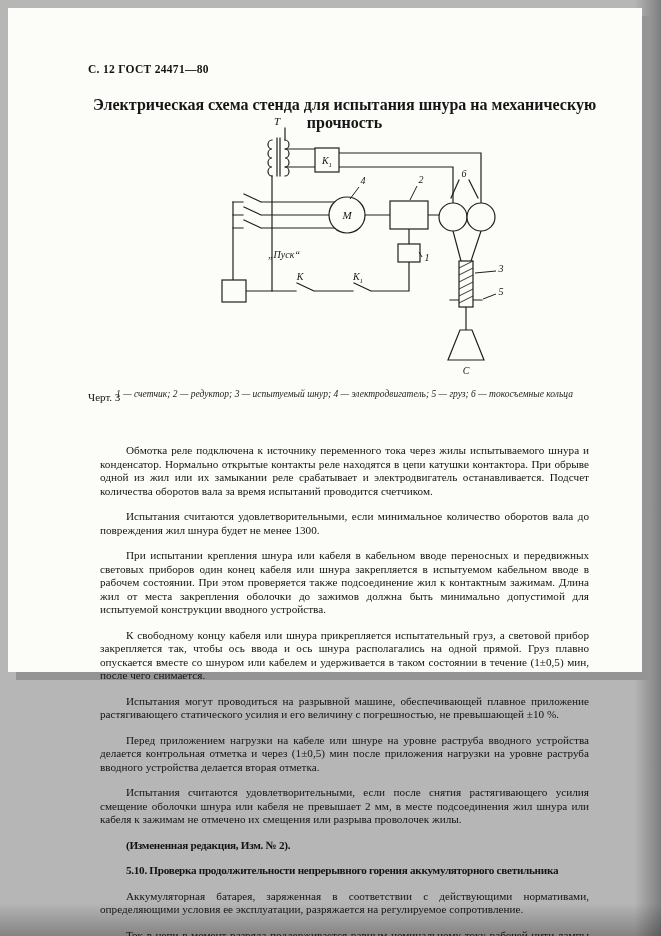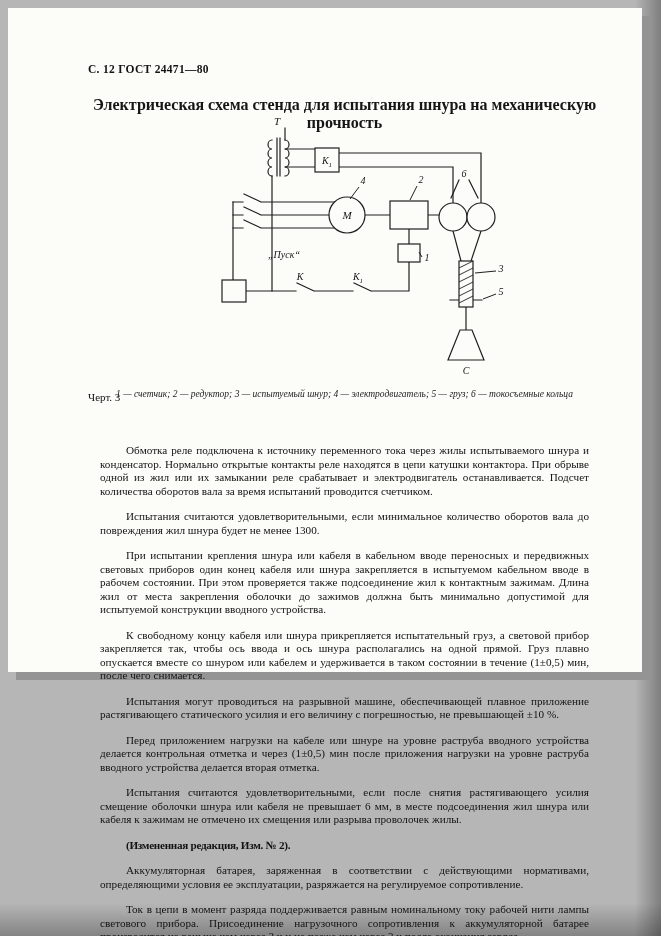"Испытания считаются удовлетворительными, если после" p.para { text: 6 -> 2 }
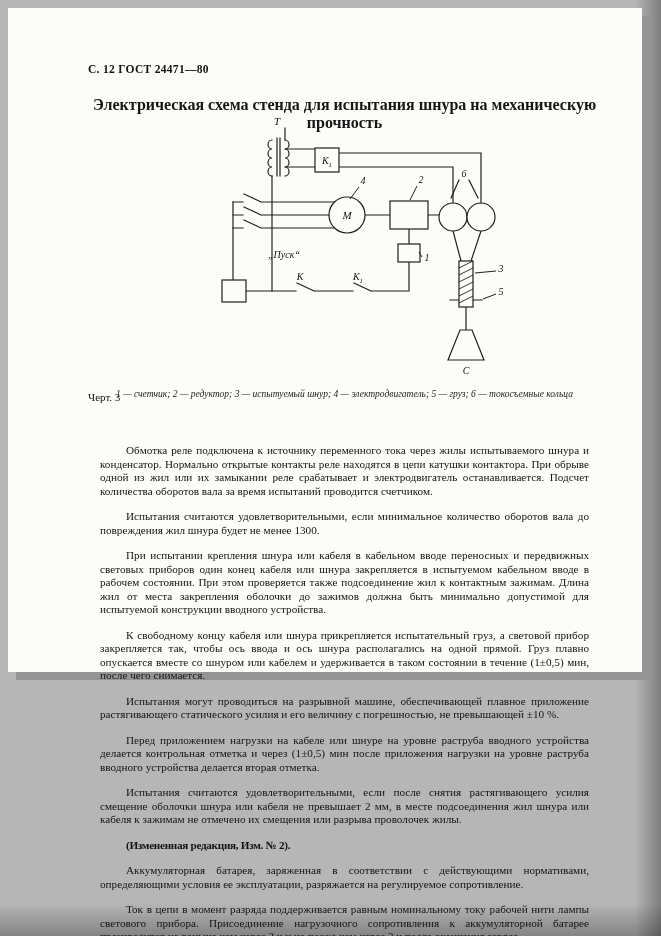"5.10. Проверка продолжительности" p.para { html: none -> <p>5.10. Проверка продолжительности непрерывного горения аккумуляторного светильника</p> }
